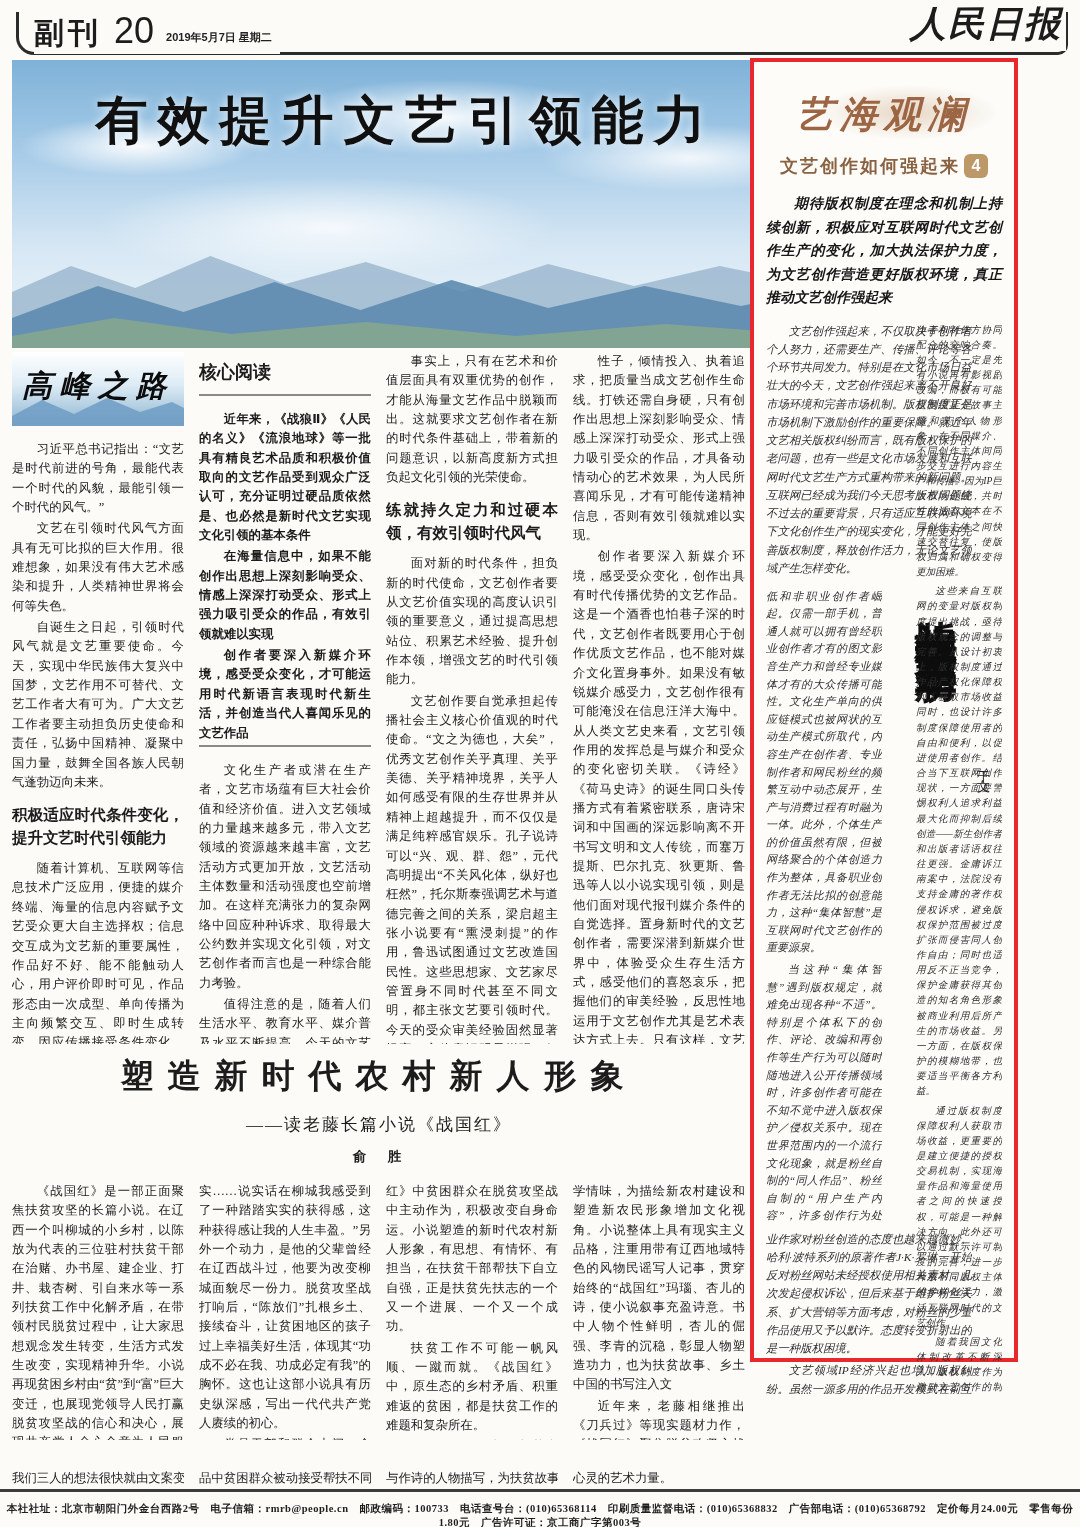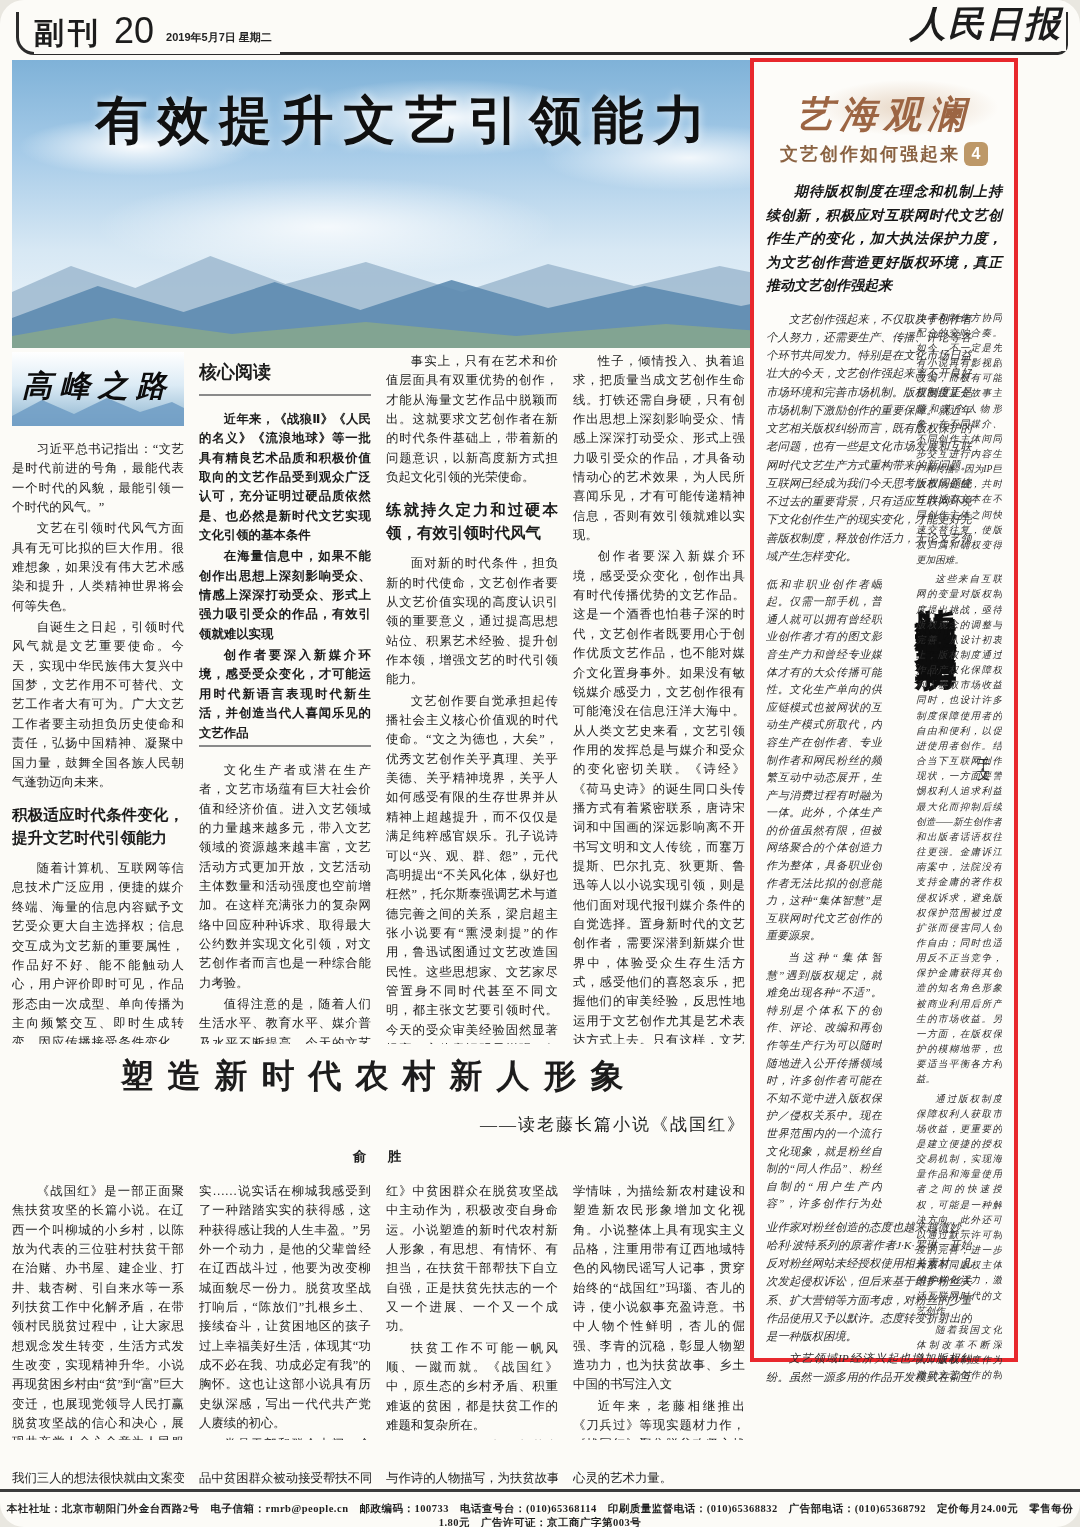"副刊" .page { border-radius: 24px -> none }
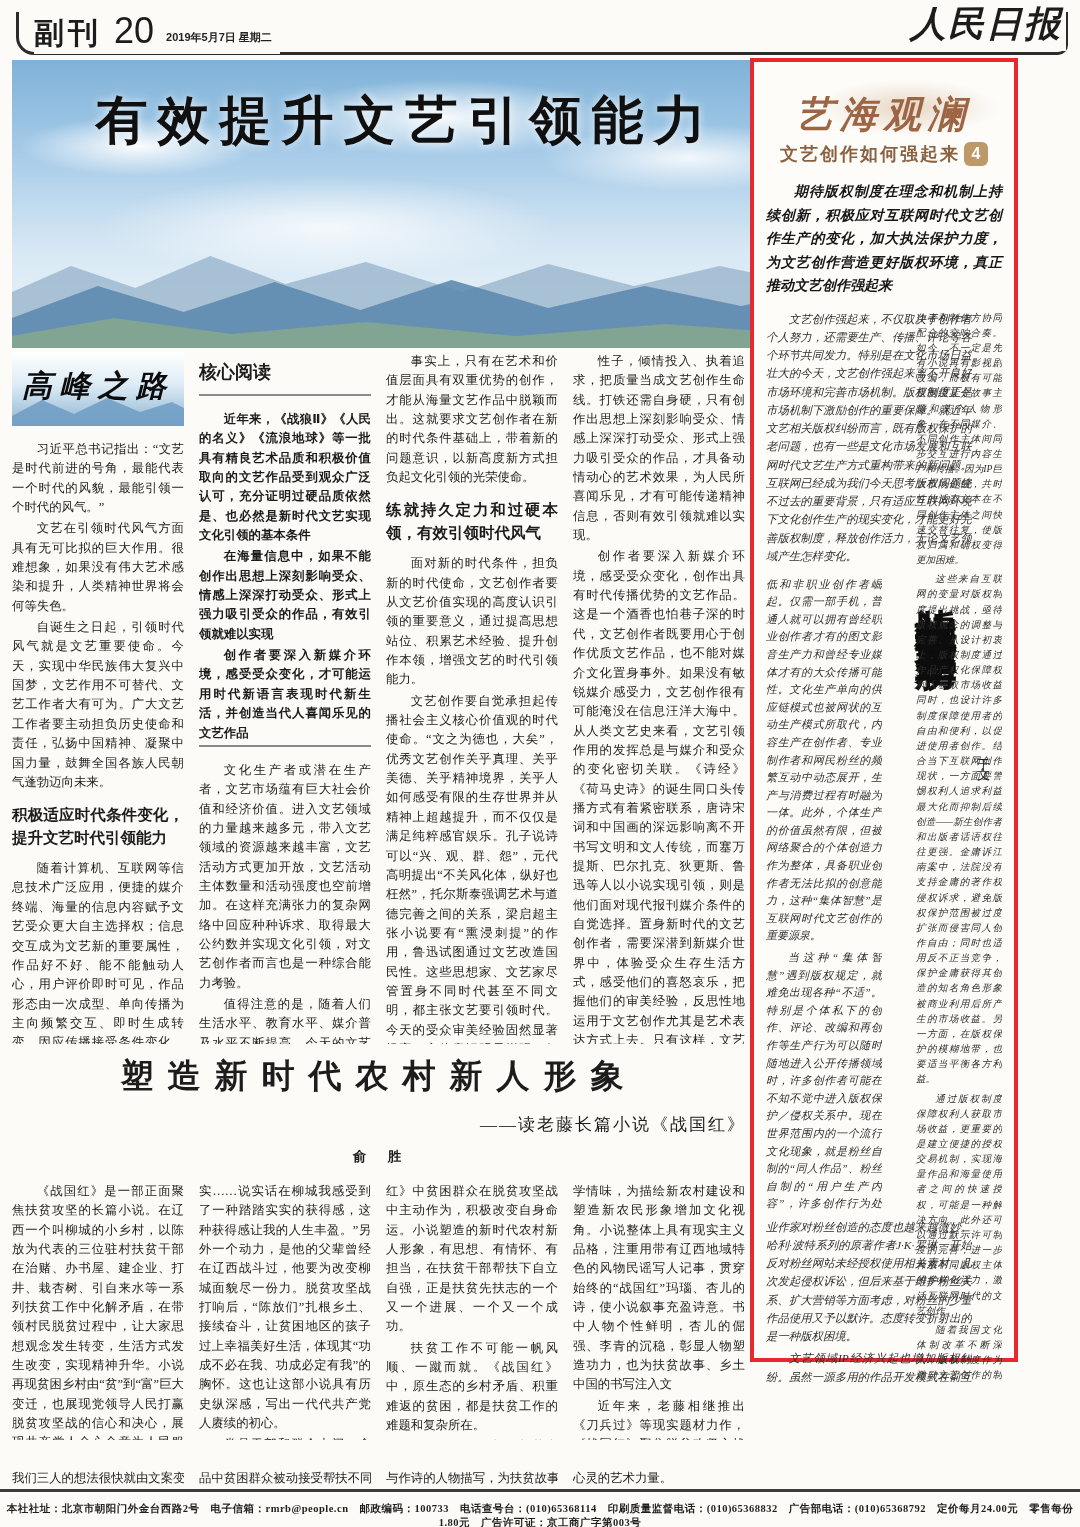"文艺创作如何强起来" .rb-series { margin-top: 2px -> 14px }
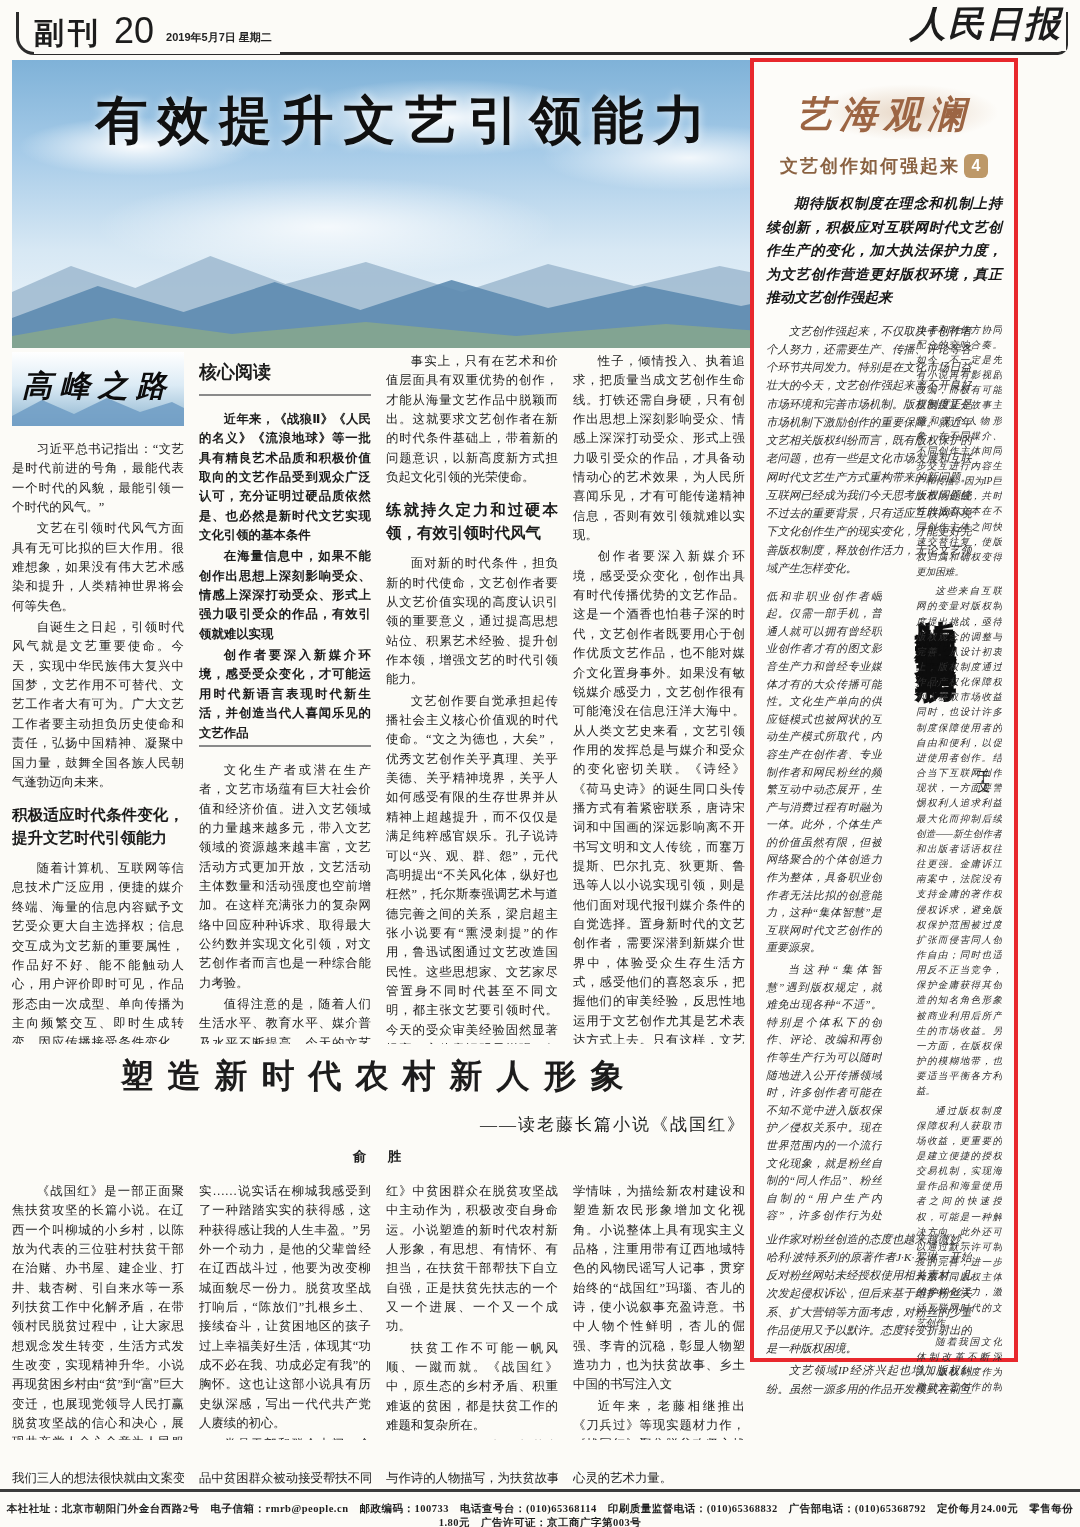"——读老藤长篇小说《战国红》" .rv-sub { text-align: right -> center }
